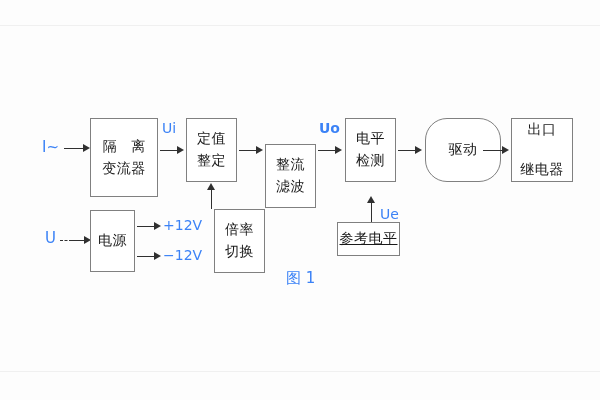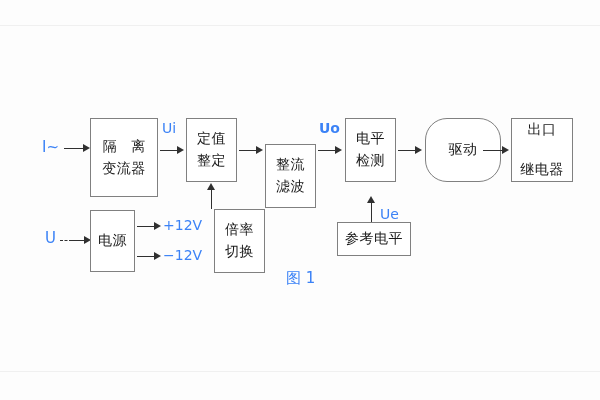"参考电平" div.node { text-decoration: none -> underline; width: 74px -> 63px }
